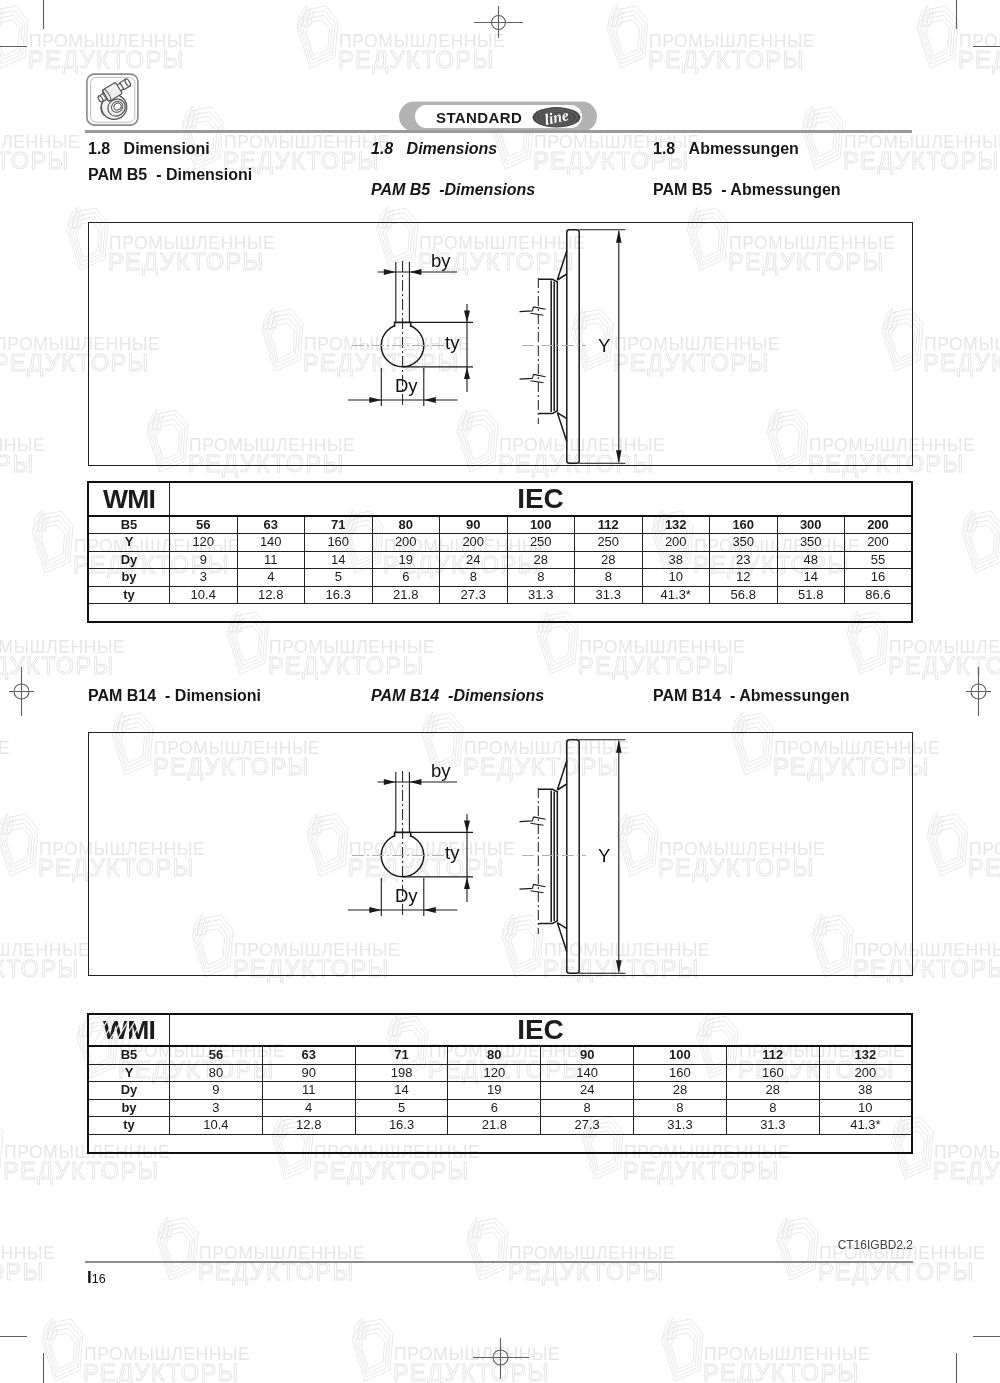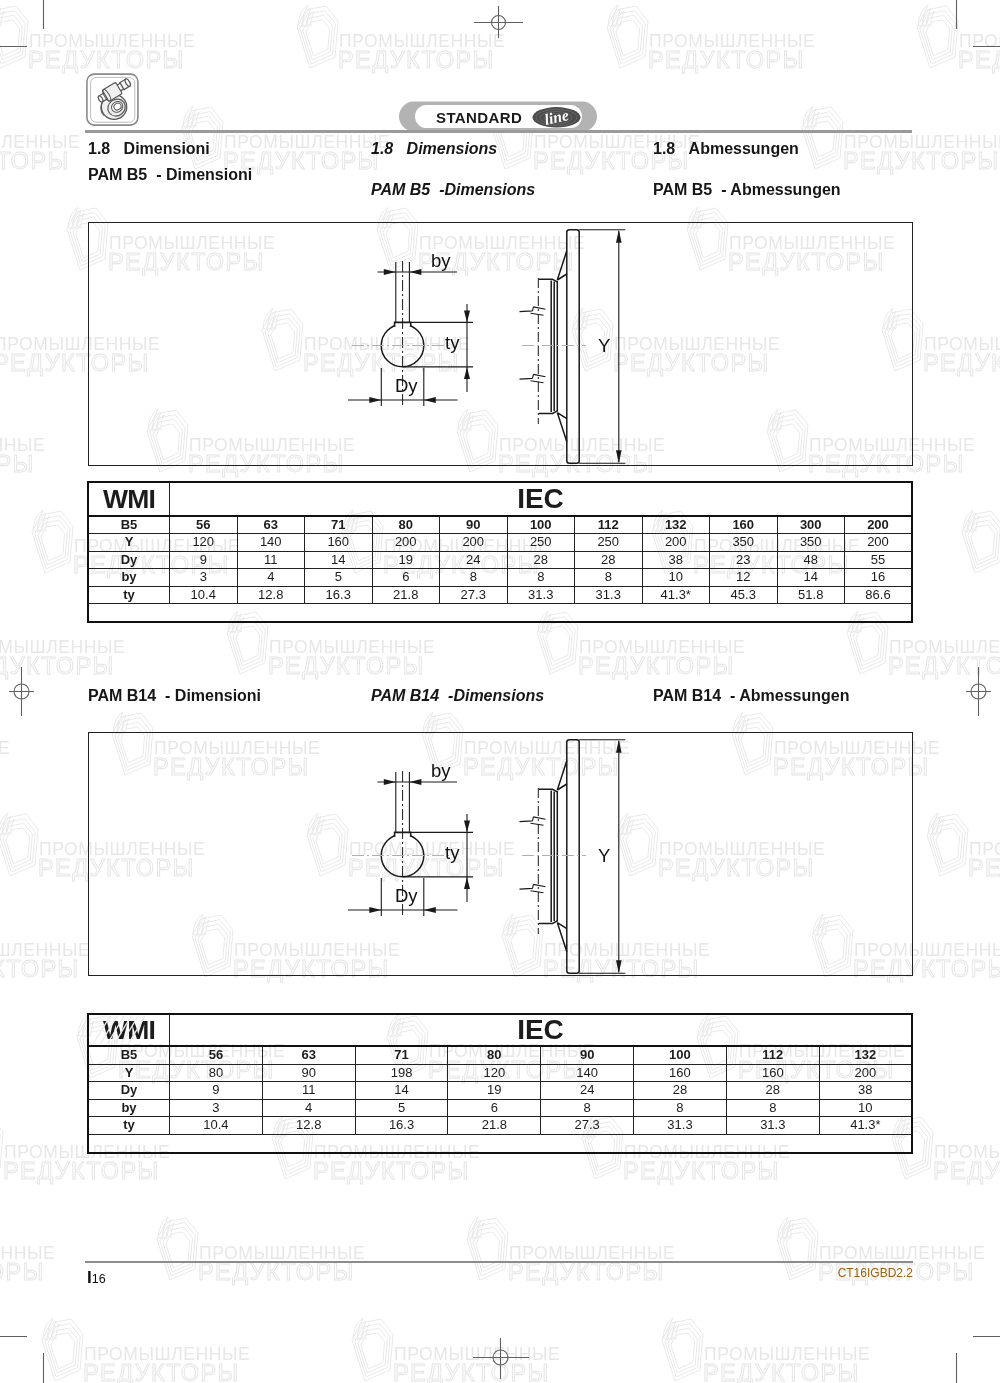"45.3" td { text: 45.3 -> 56.8 }
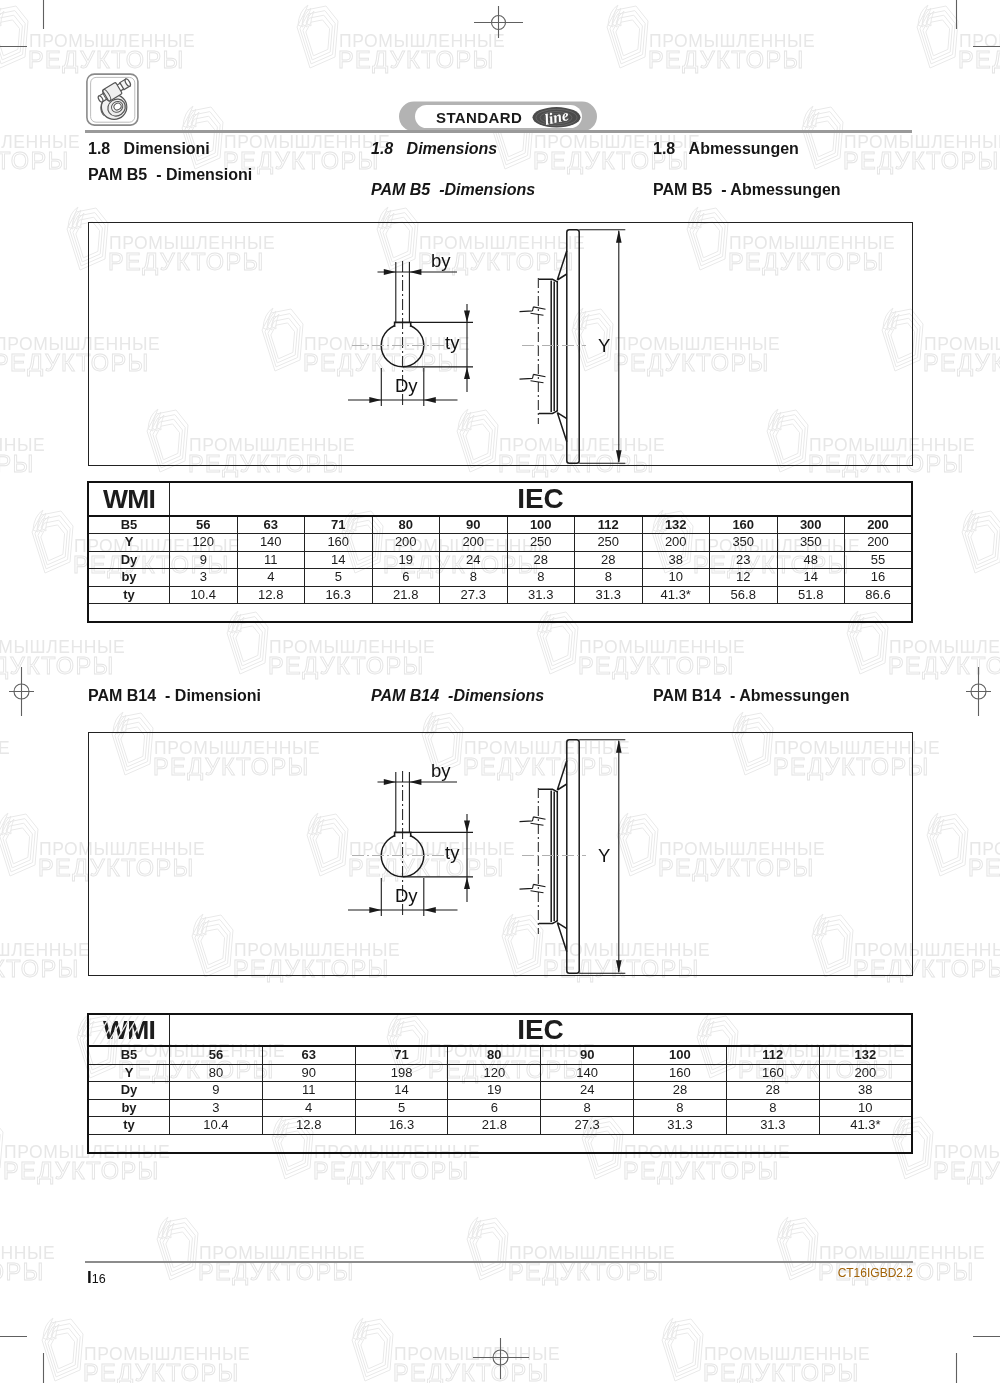"CT16IGBD2.2" div.abs { color: #a16207 -> #404040; top: 1266px -> 1238px }
